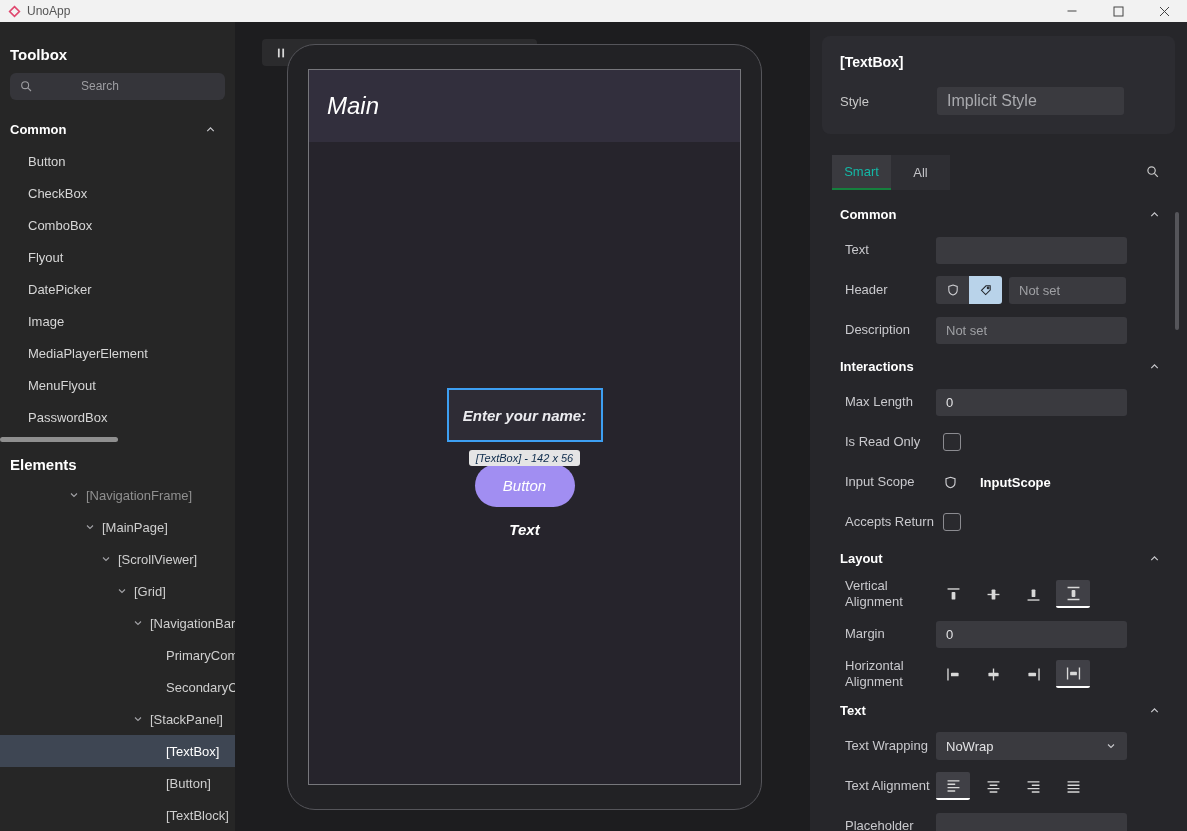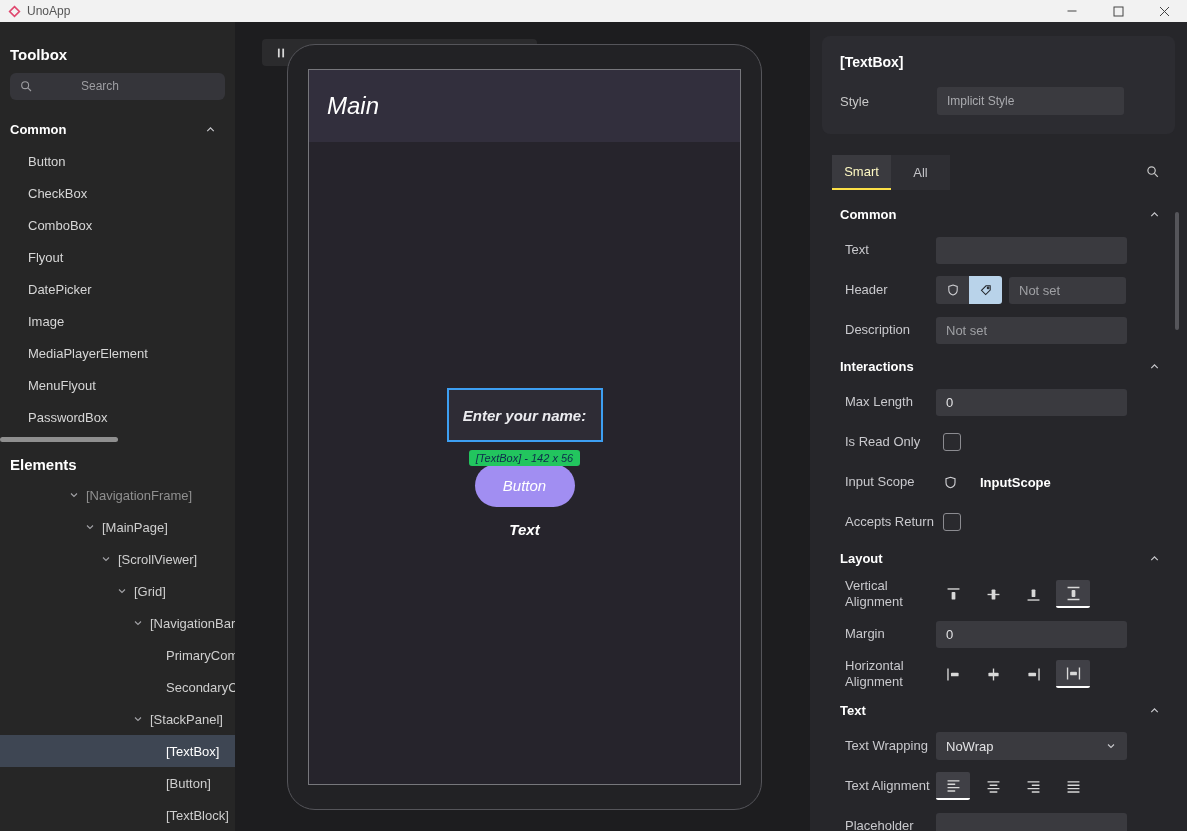"Implicit Style" .style-input { font-size: 12px -> 16px }
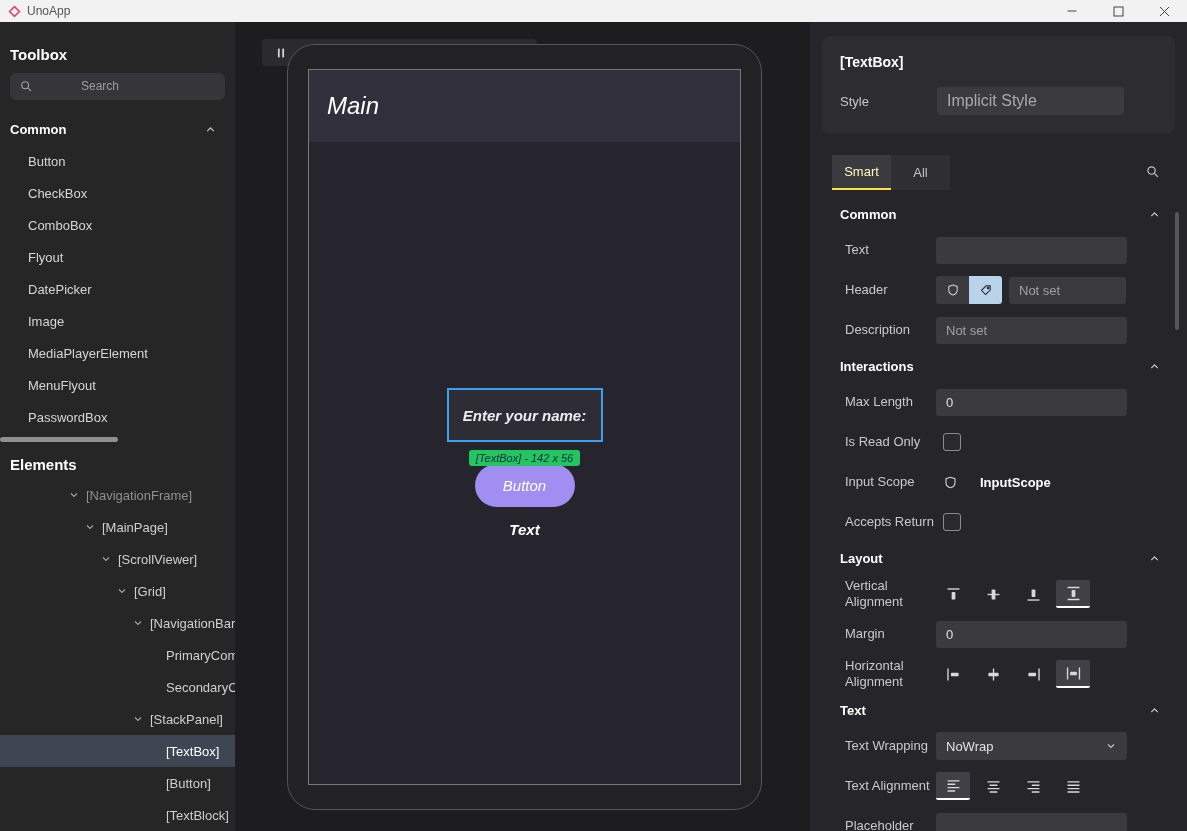"Smart" .tab.active { border-bottom: 2px solid #fde047 -> 2px solid #15803d; color: #fef9c3 -> #14b8a6 }
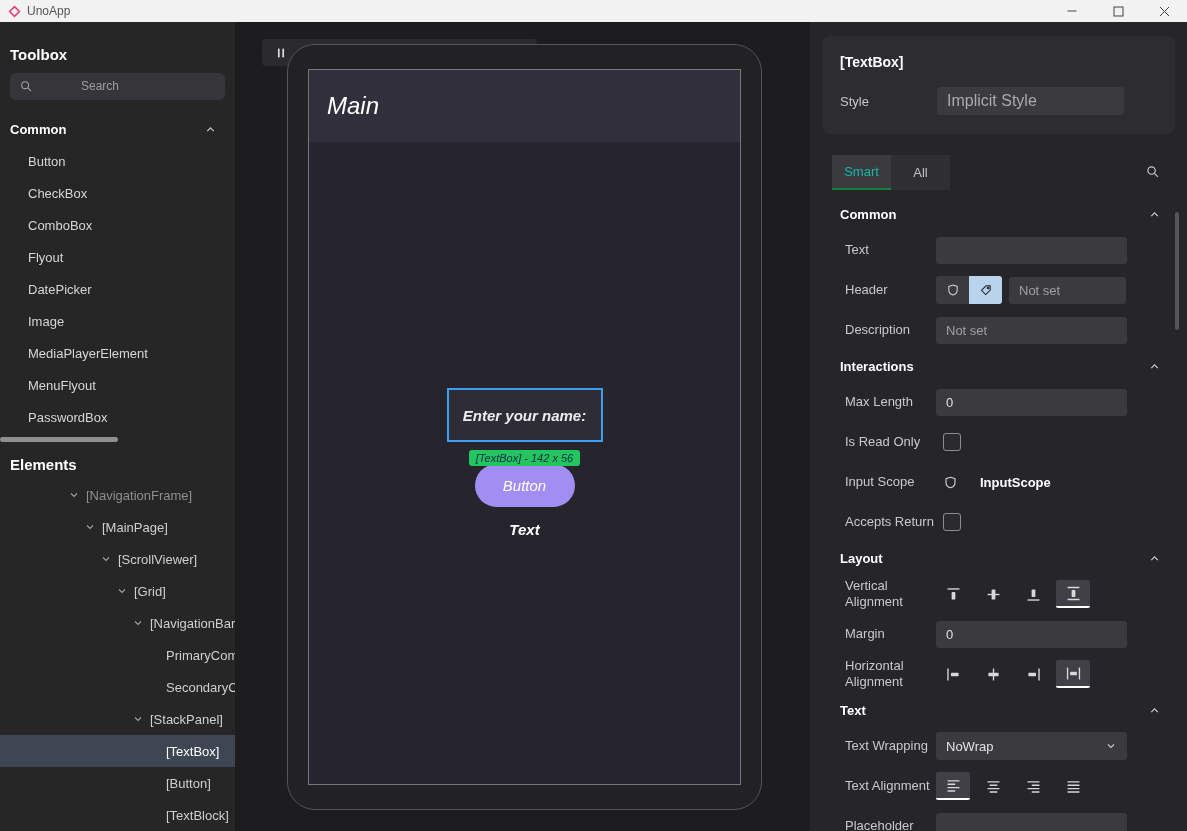"[TextBox] - 142 x 56" .sel-badge { background: #22c55e -> #e5e5e5 }
